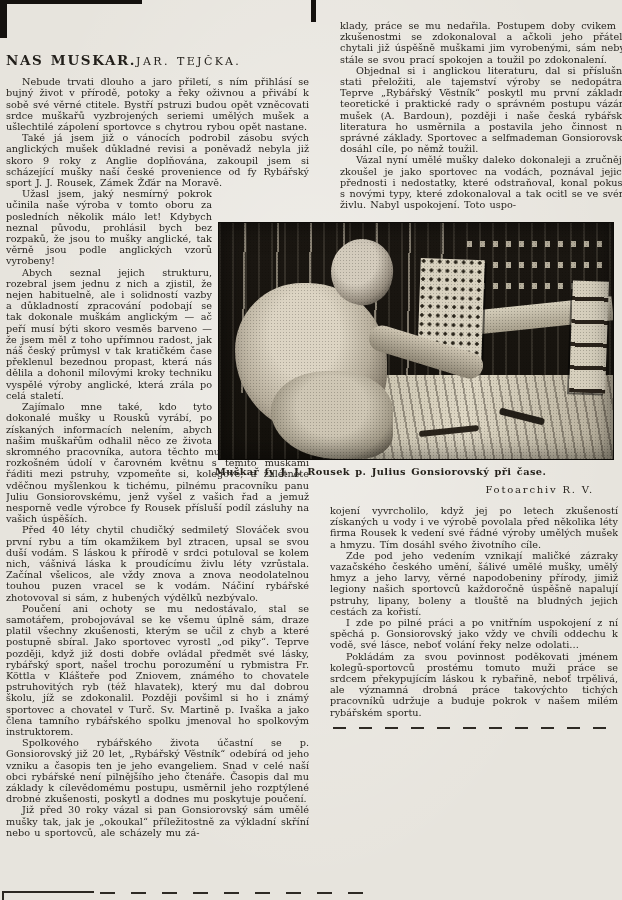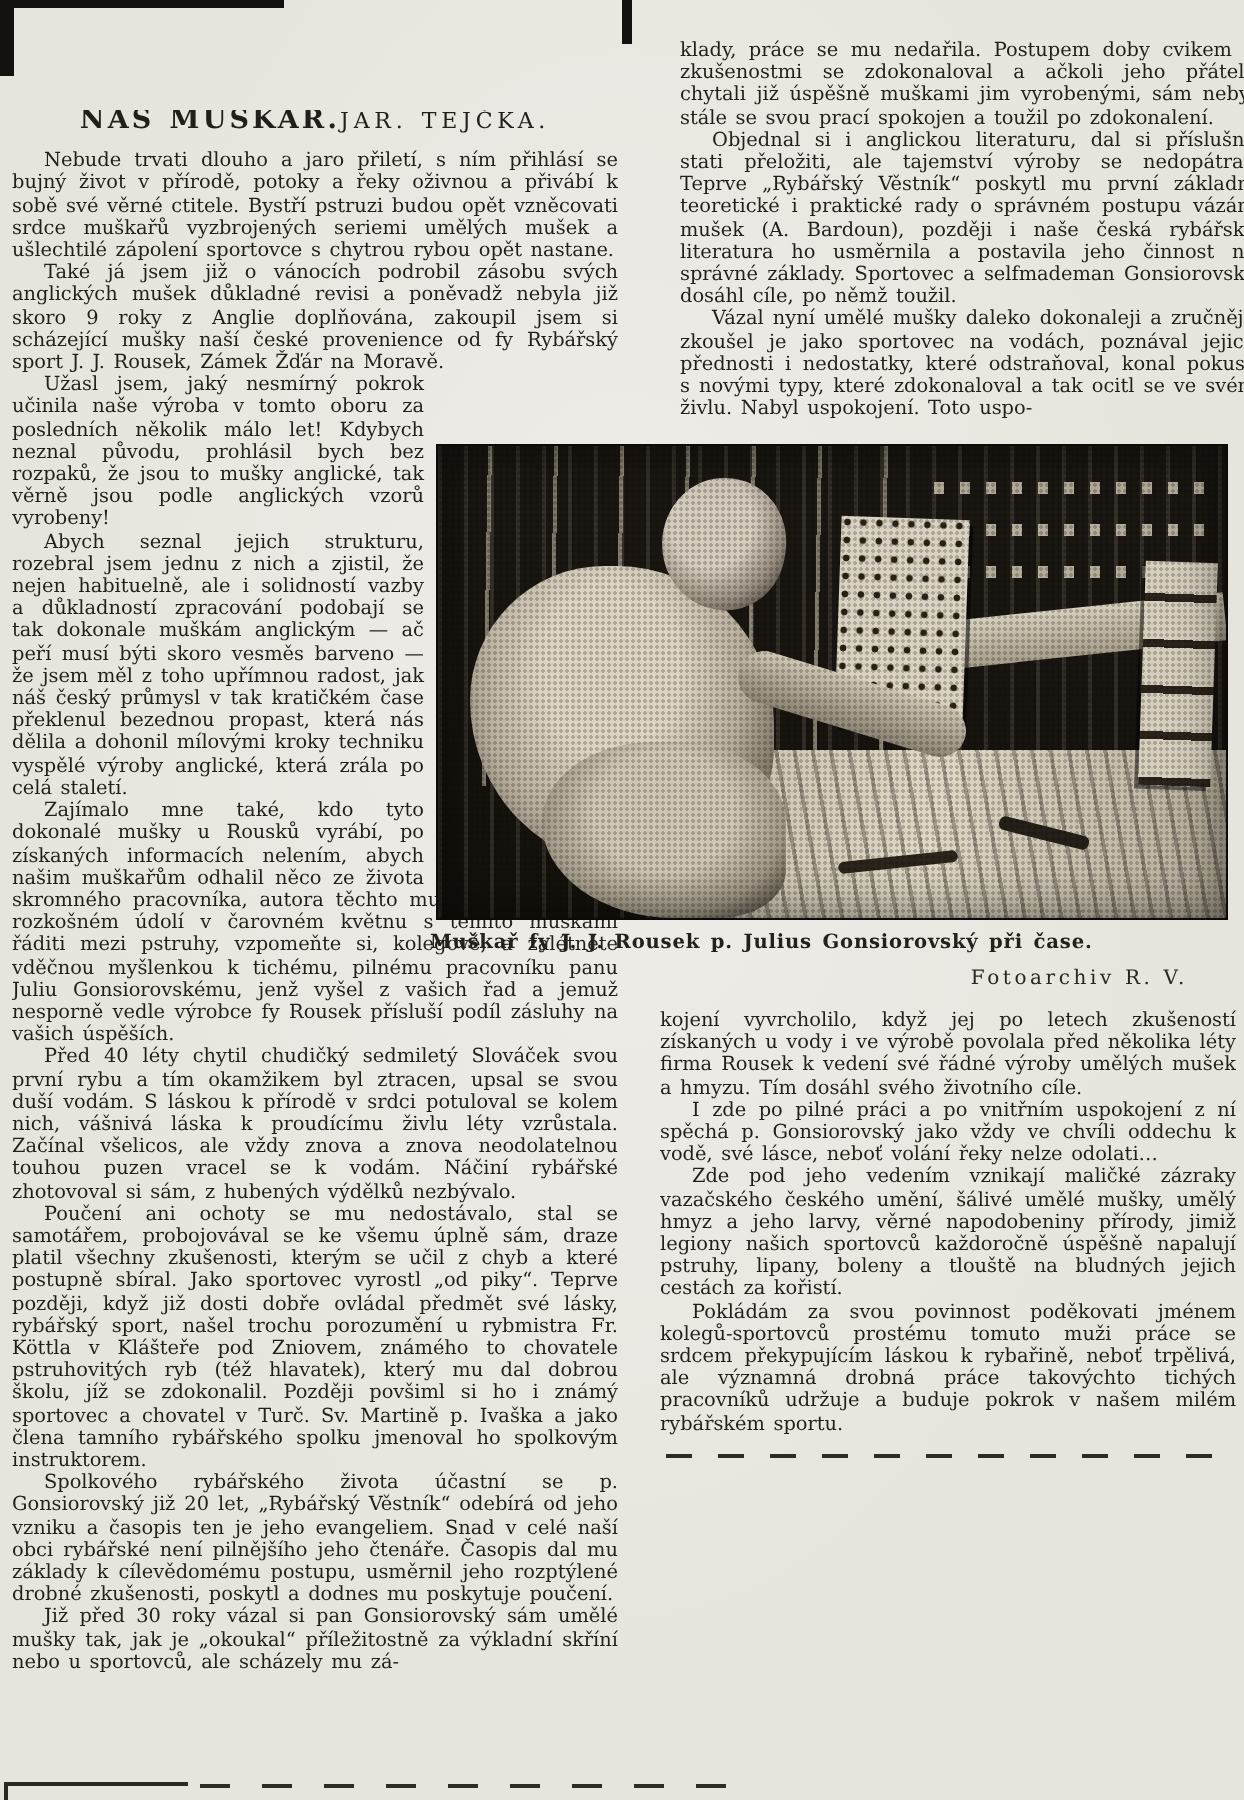"NÁŠ MUŠKAŘ." .title-row { justify-content: center -> flex-start }
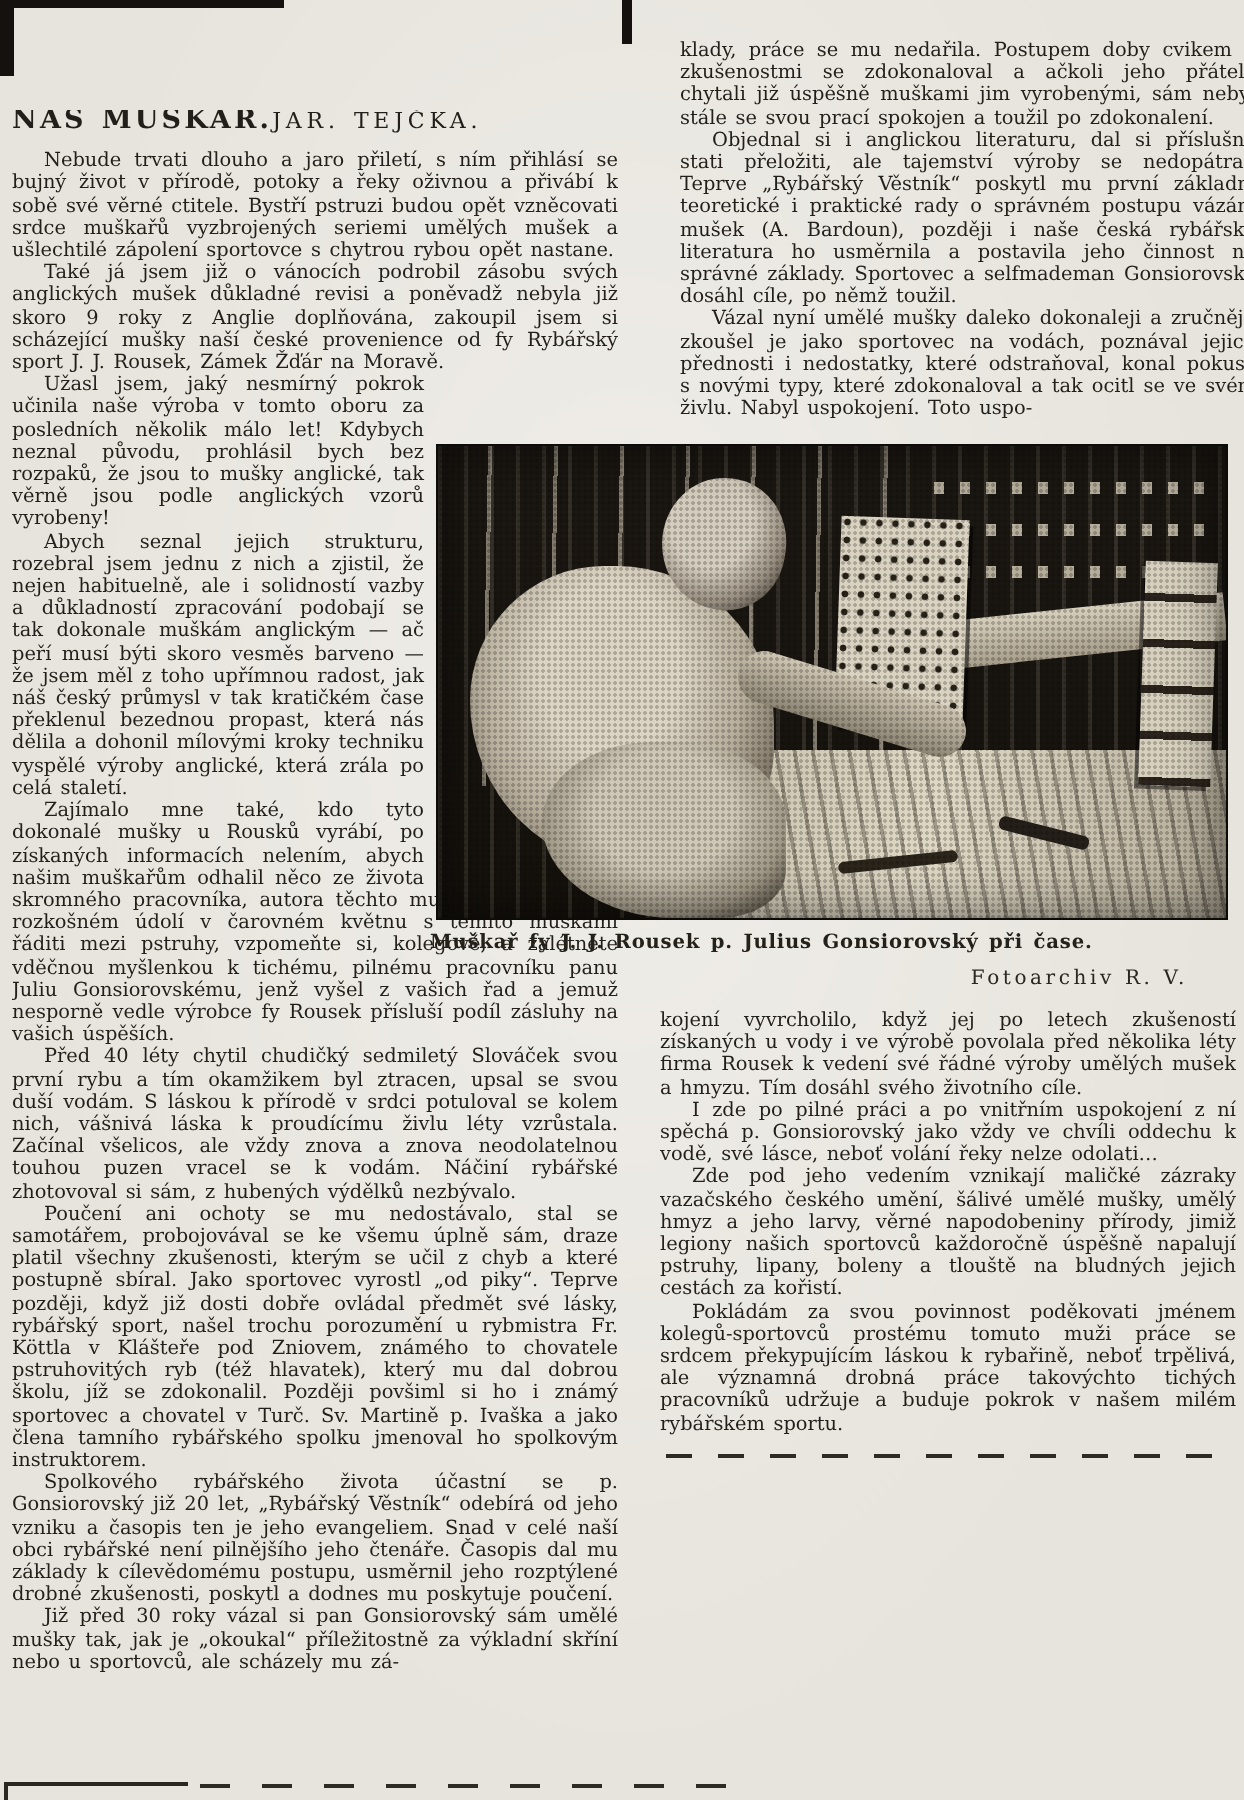"I zde po pilné práci" p { order: before "Zde pod jeho vedením vznikají" -> after "Zde pod jeho vedením vznikají" }
